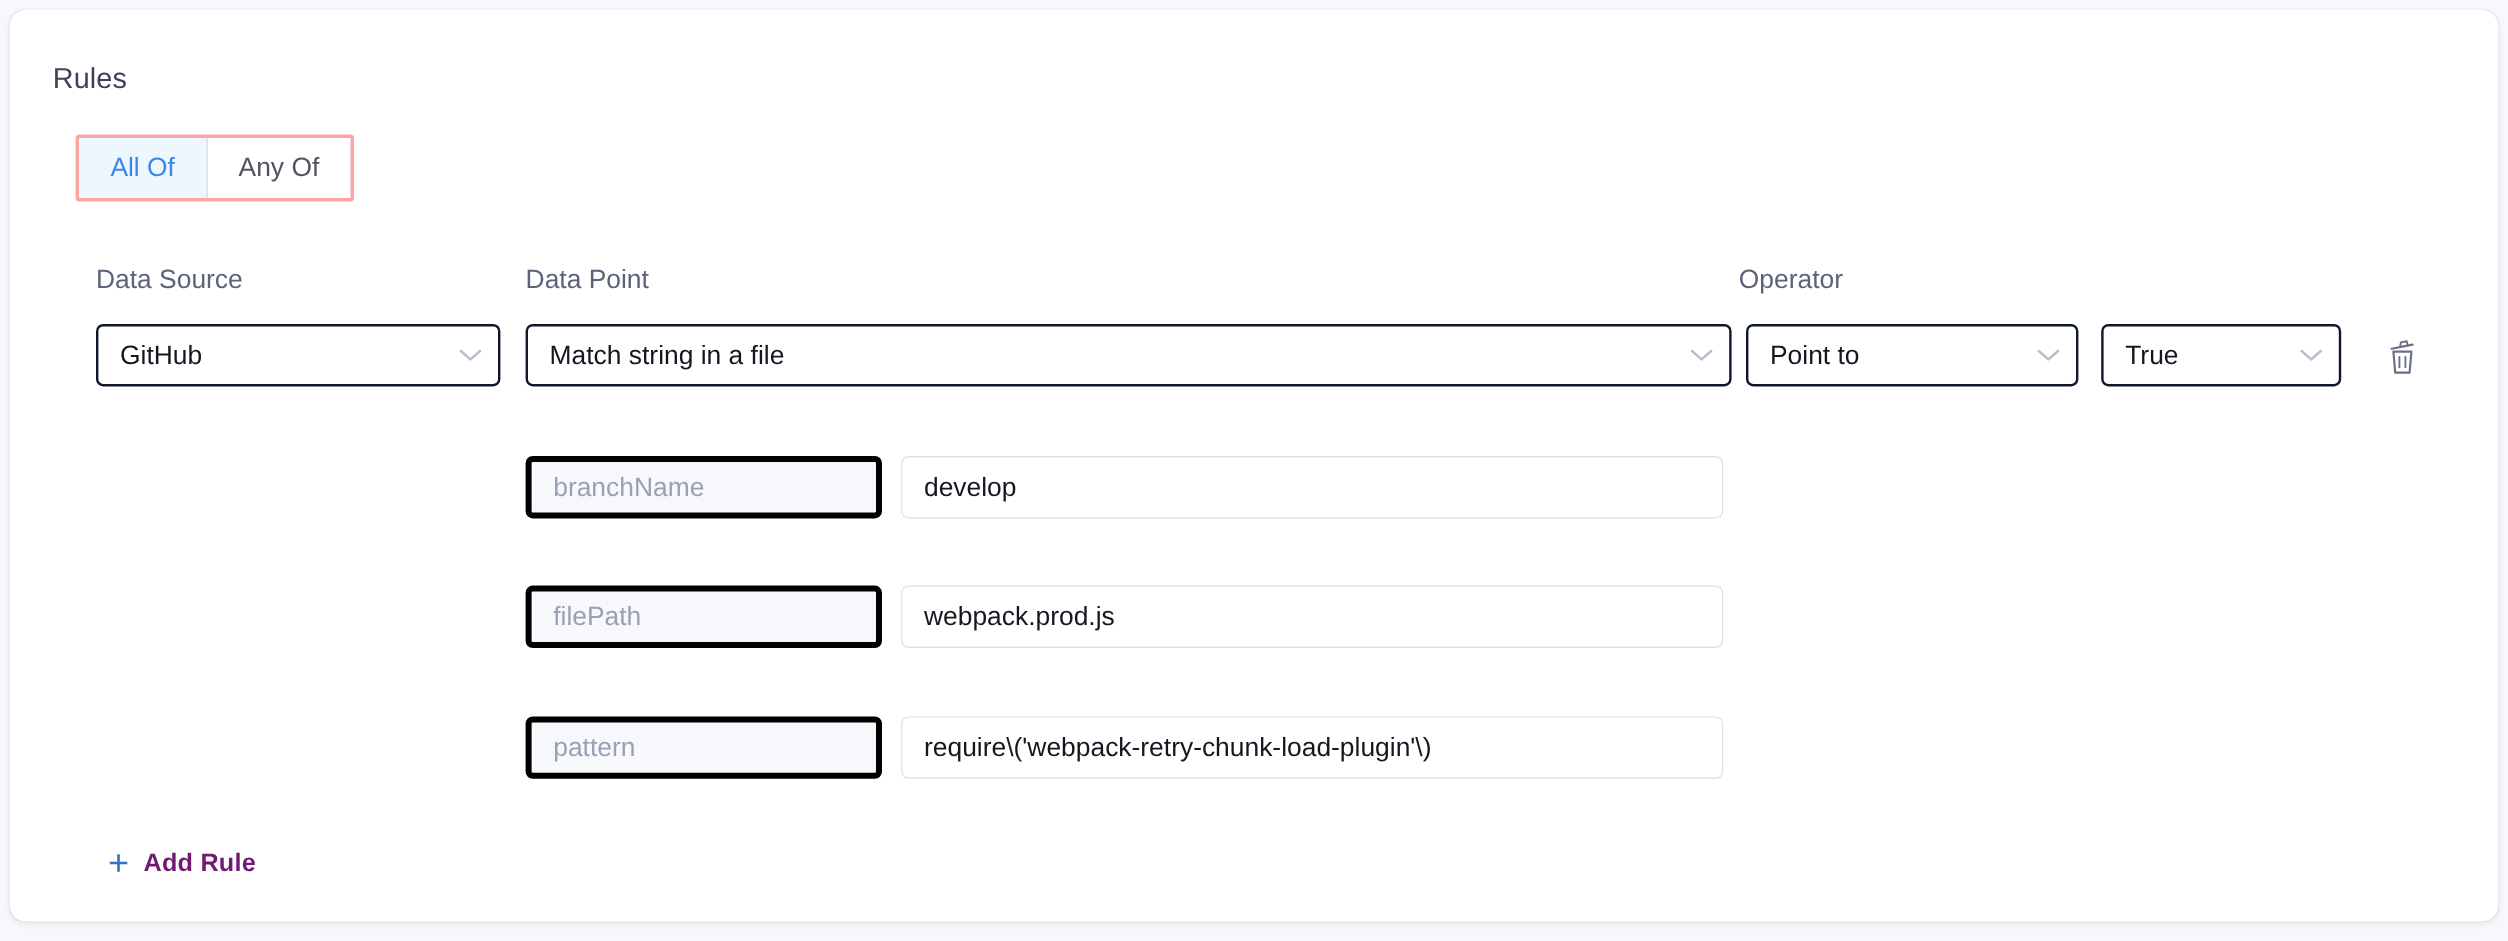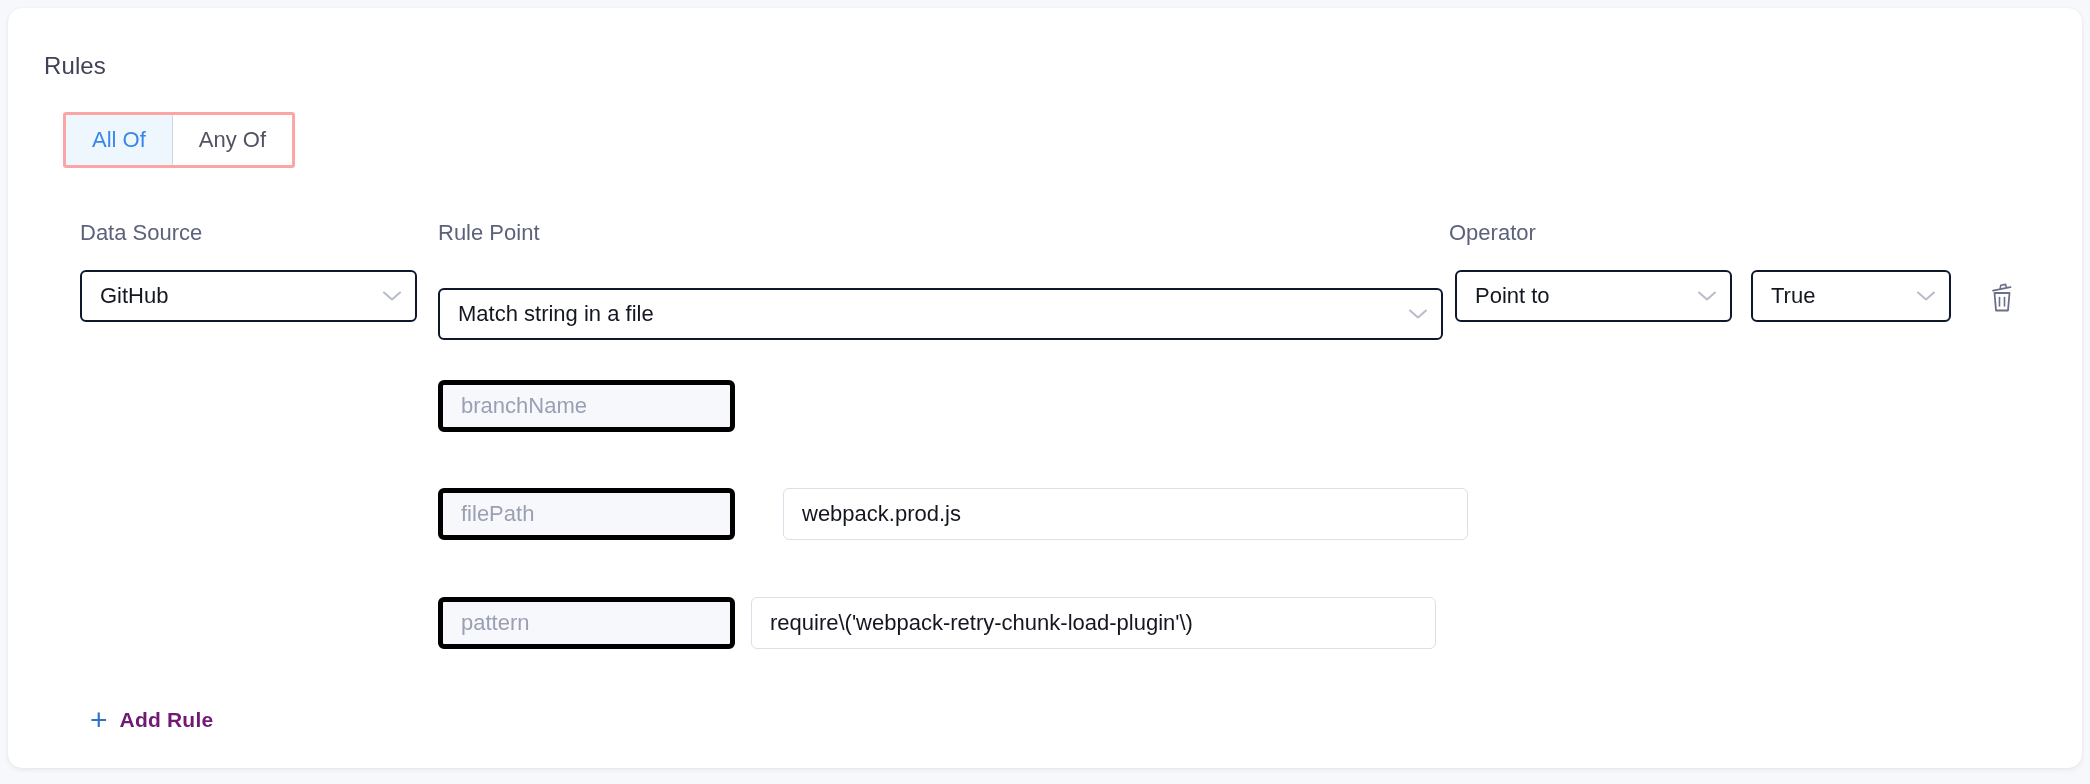"Rule Point" div.field-label { text: Rule -> Data }
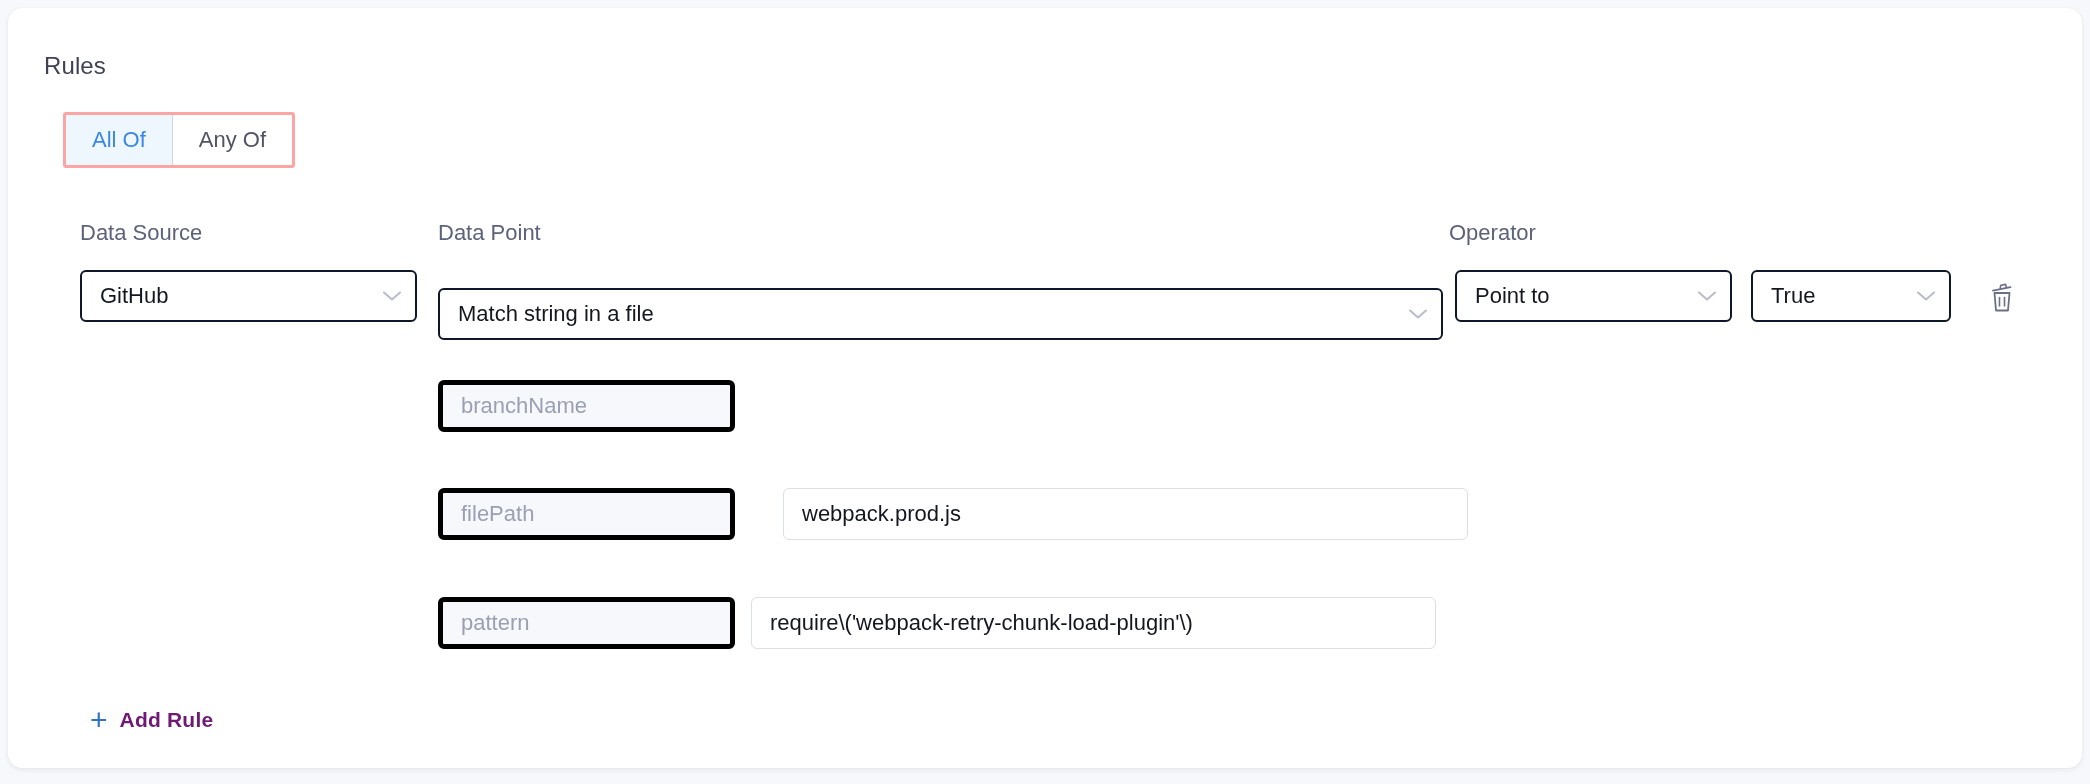"Match string in a file" .sel-data-point { top: 280px -> 262px }
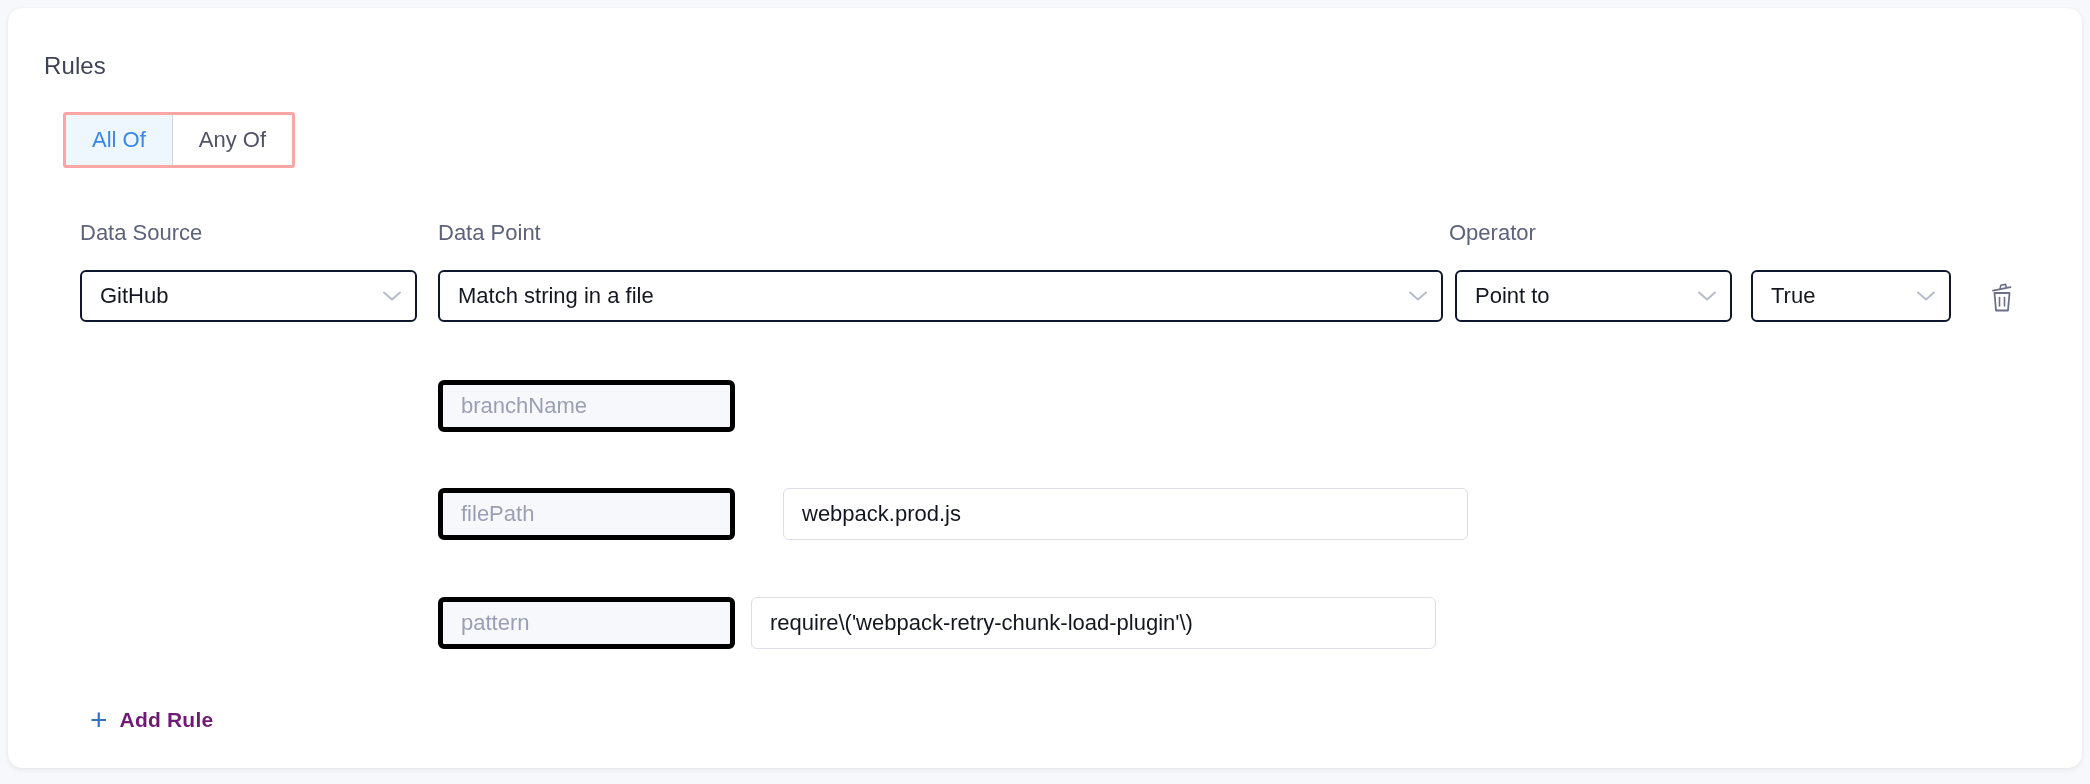"develop" div.param-value { html: none -> <div>develop</div> }
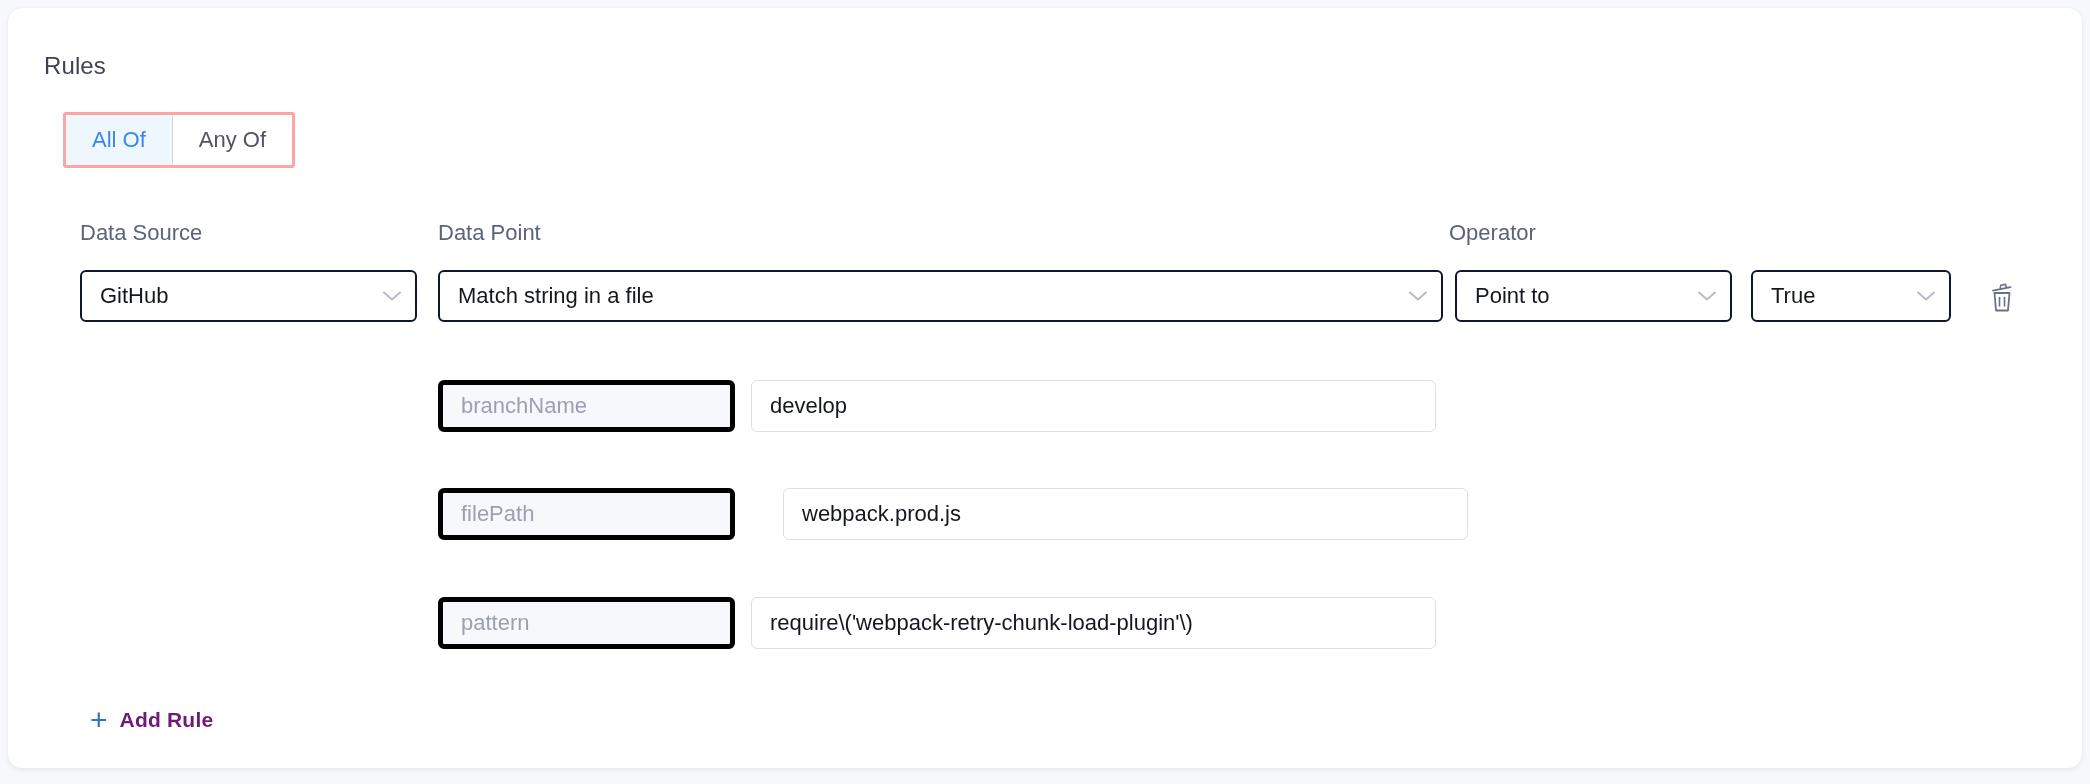"filePath" .param-row.r1 { gap: 32px -> none }
